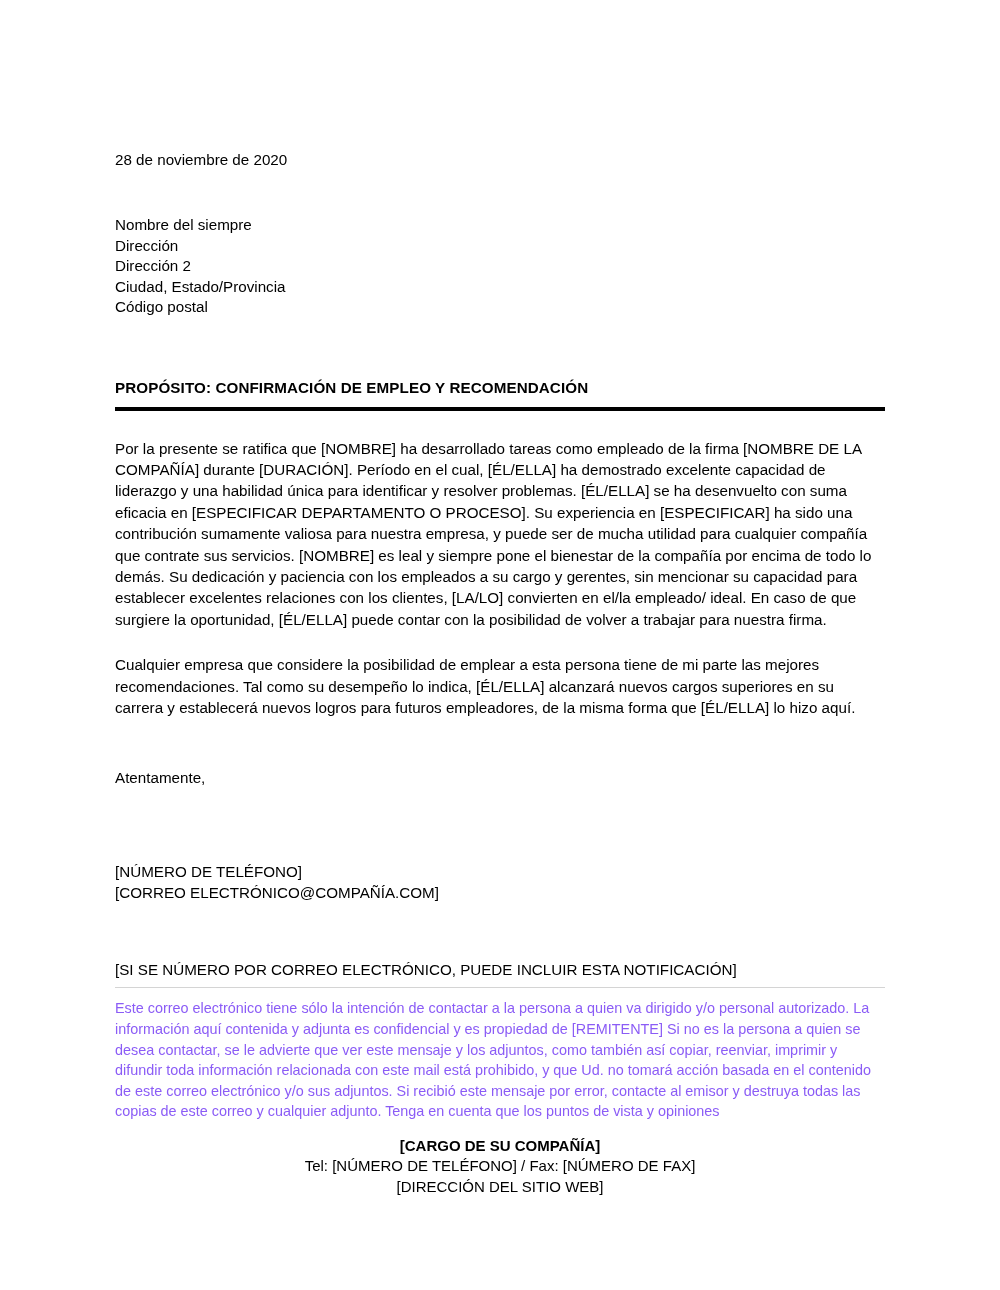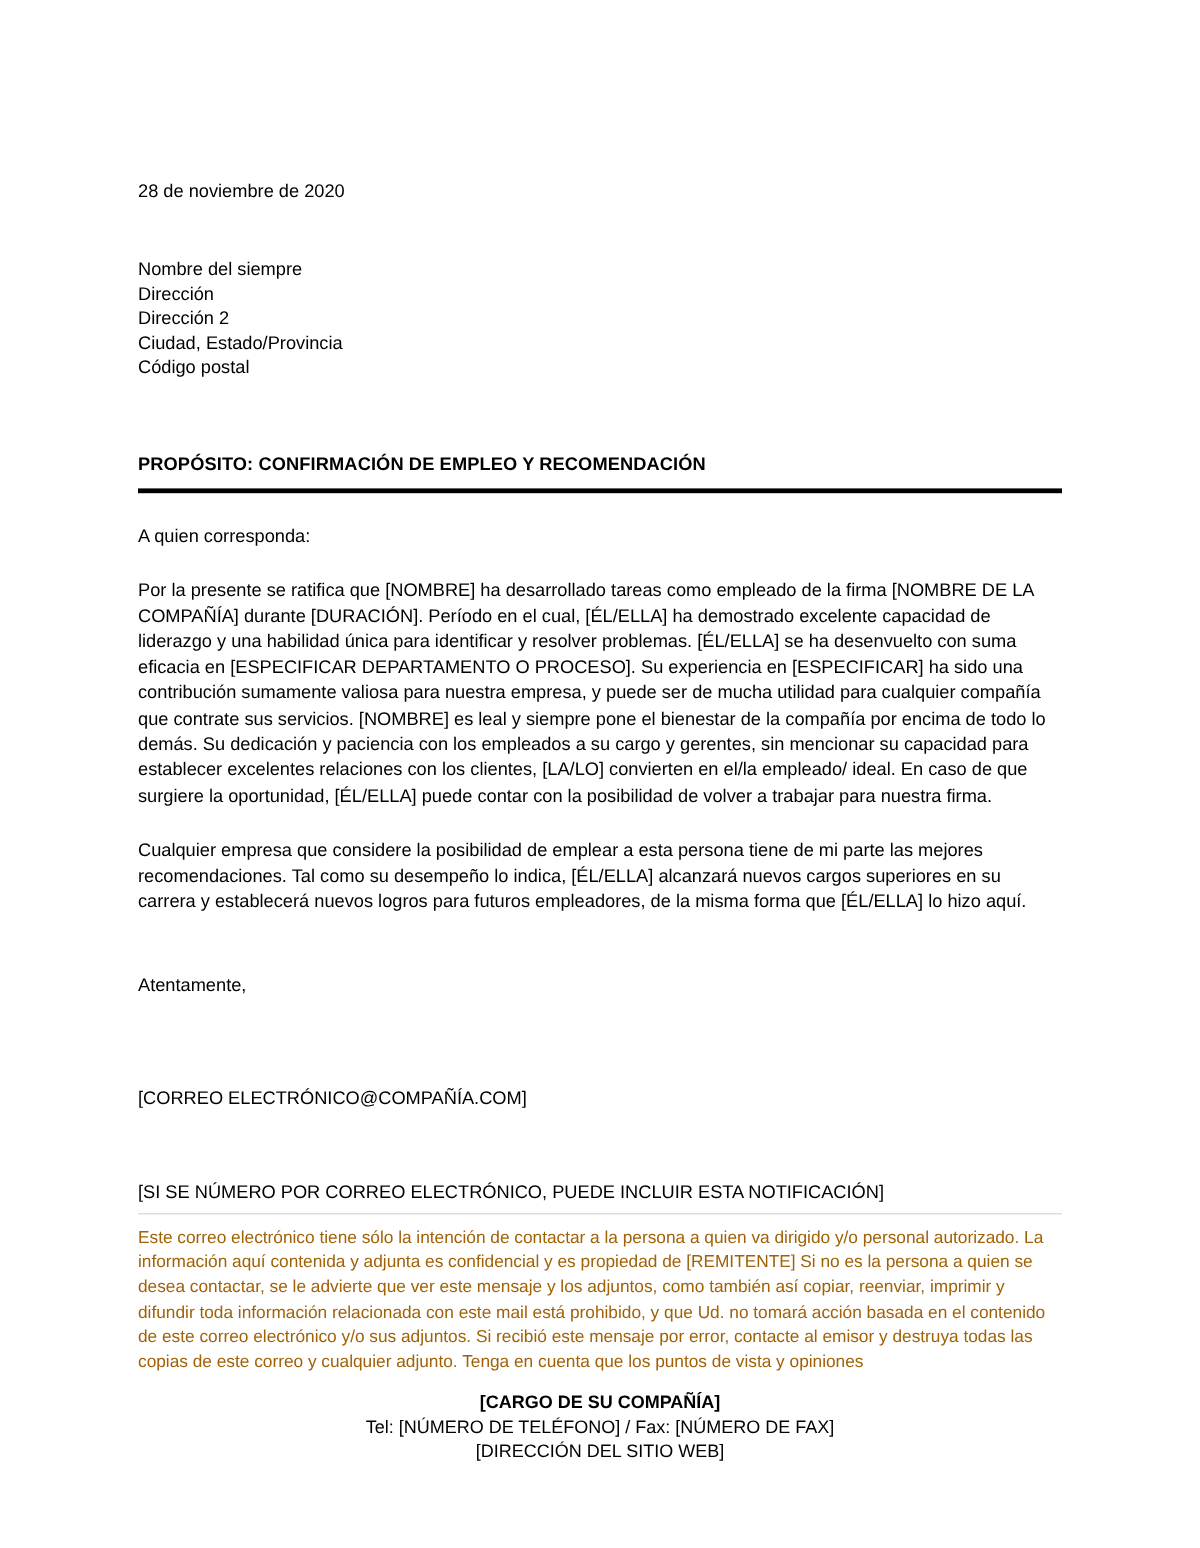"A quien corresponda:" div.salutation { html: <div>A quien corresponda:</div> -> none }
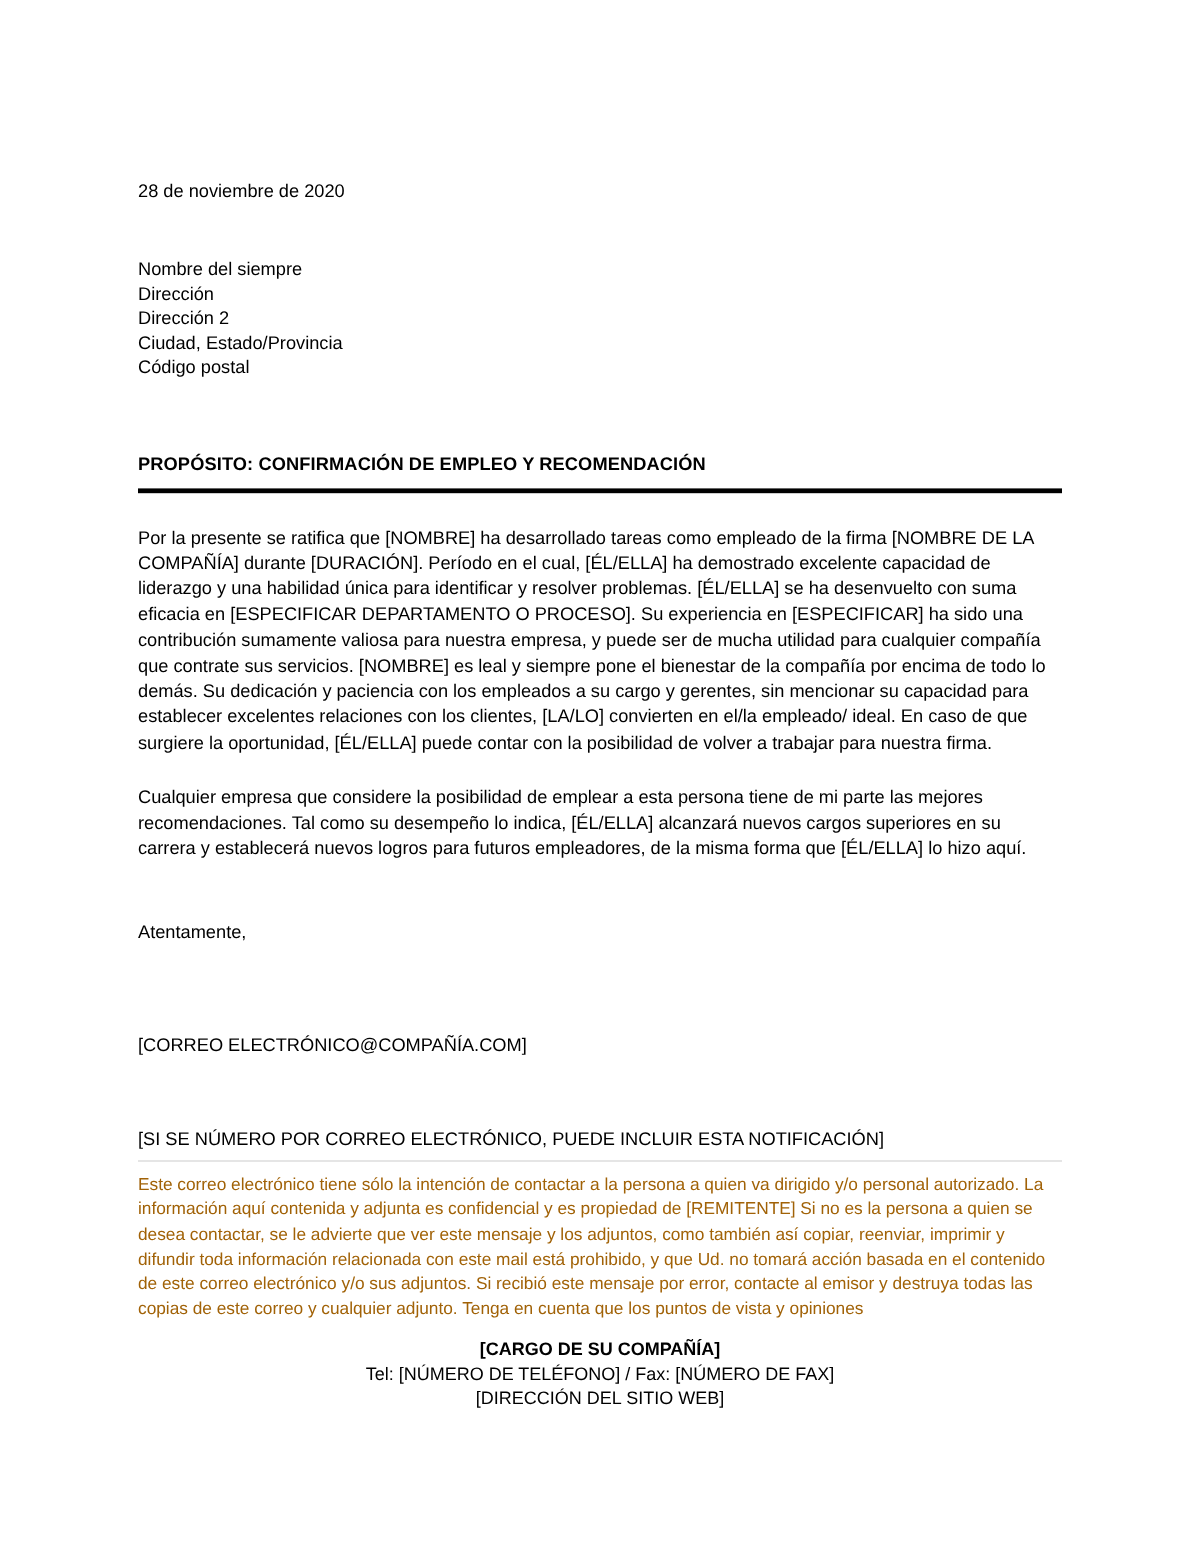"[NÚMERO DE TELÉFONO]" div.line { html: none -> <div>[NÚMERO DE TELÉFONO]</div> }
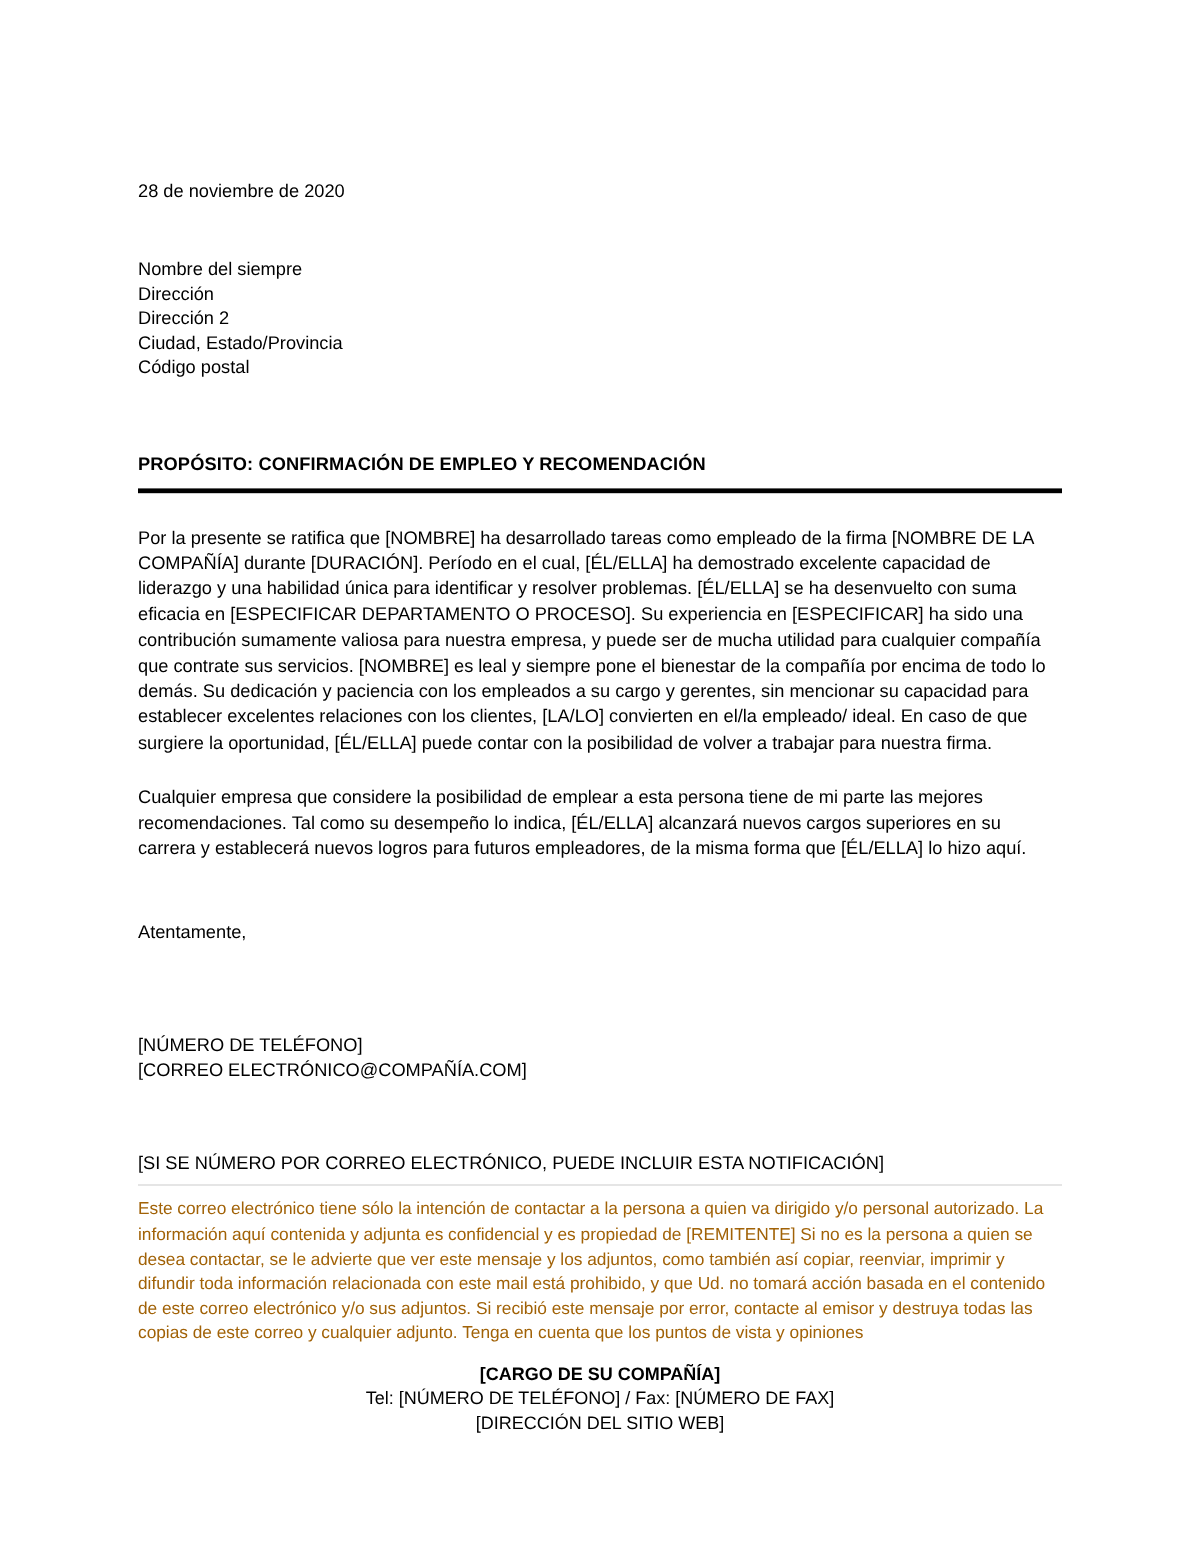"Este correo electrónico tiene sólo" .disclaimer { color: #a16207 -> #8b5cf6 }
